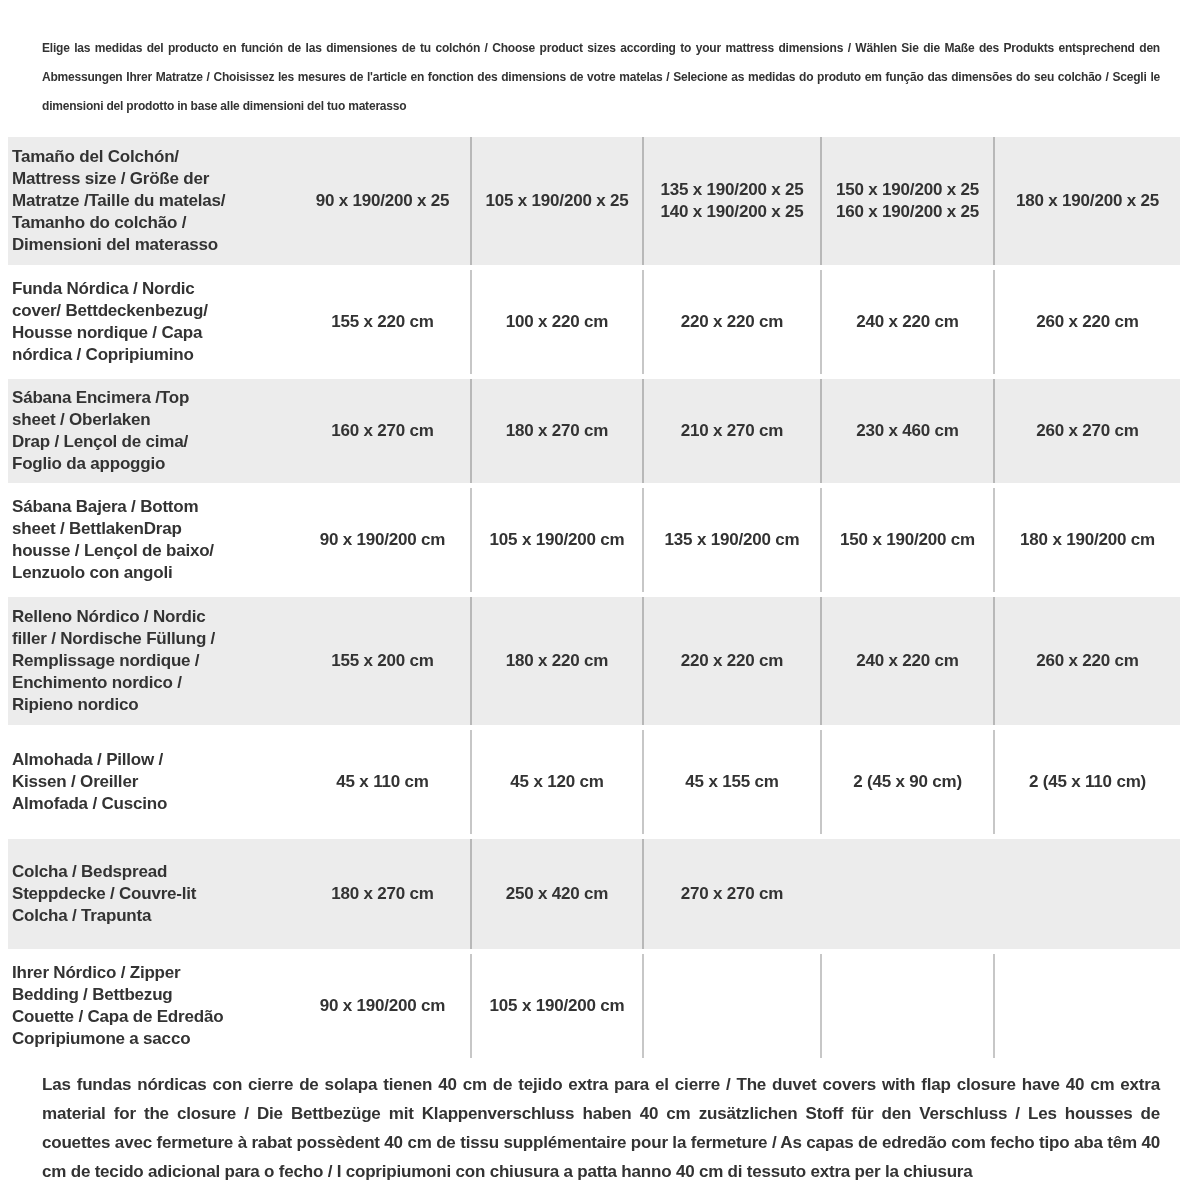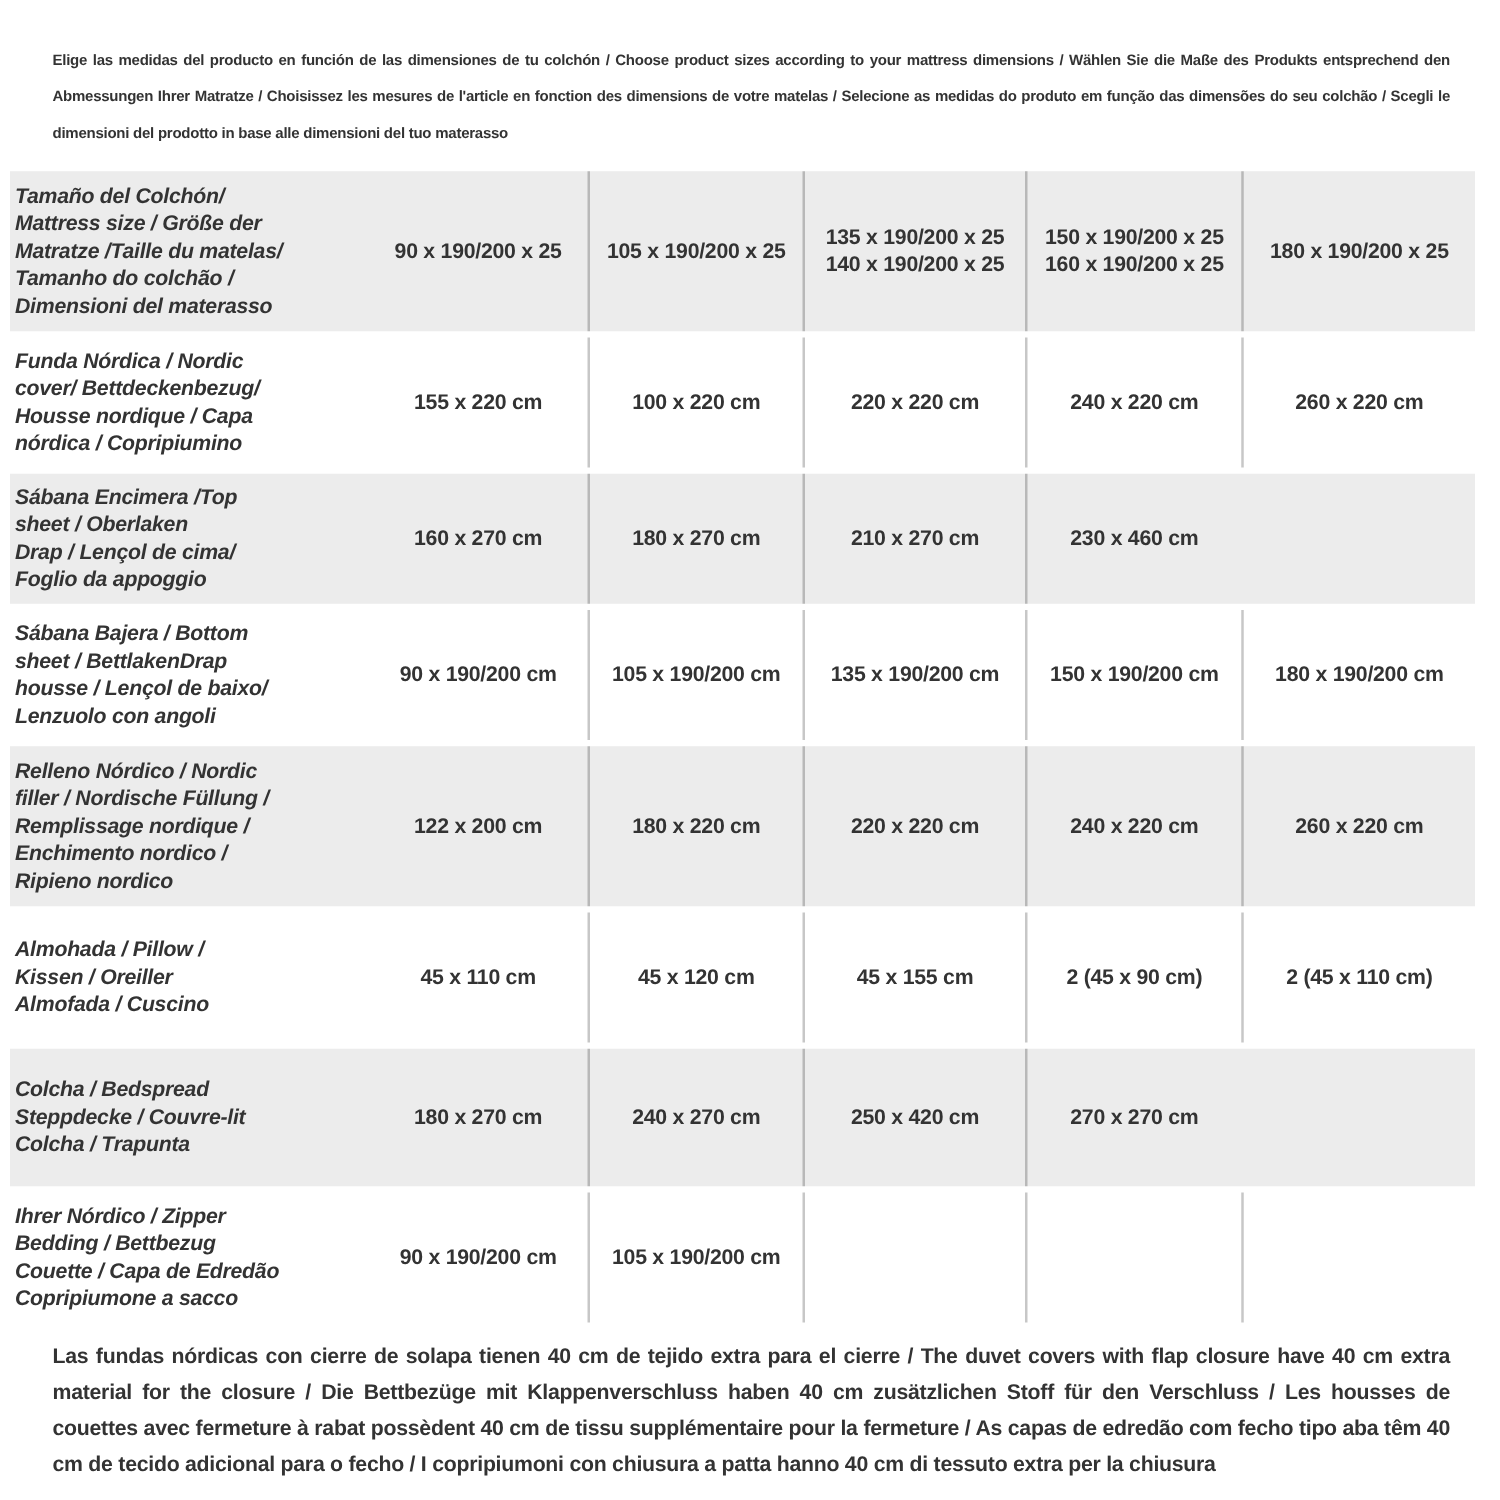"Tamaño del Colchón/" .cell.label { font-style: italic -> none }
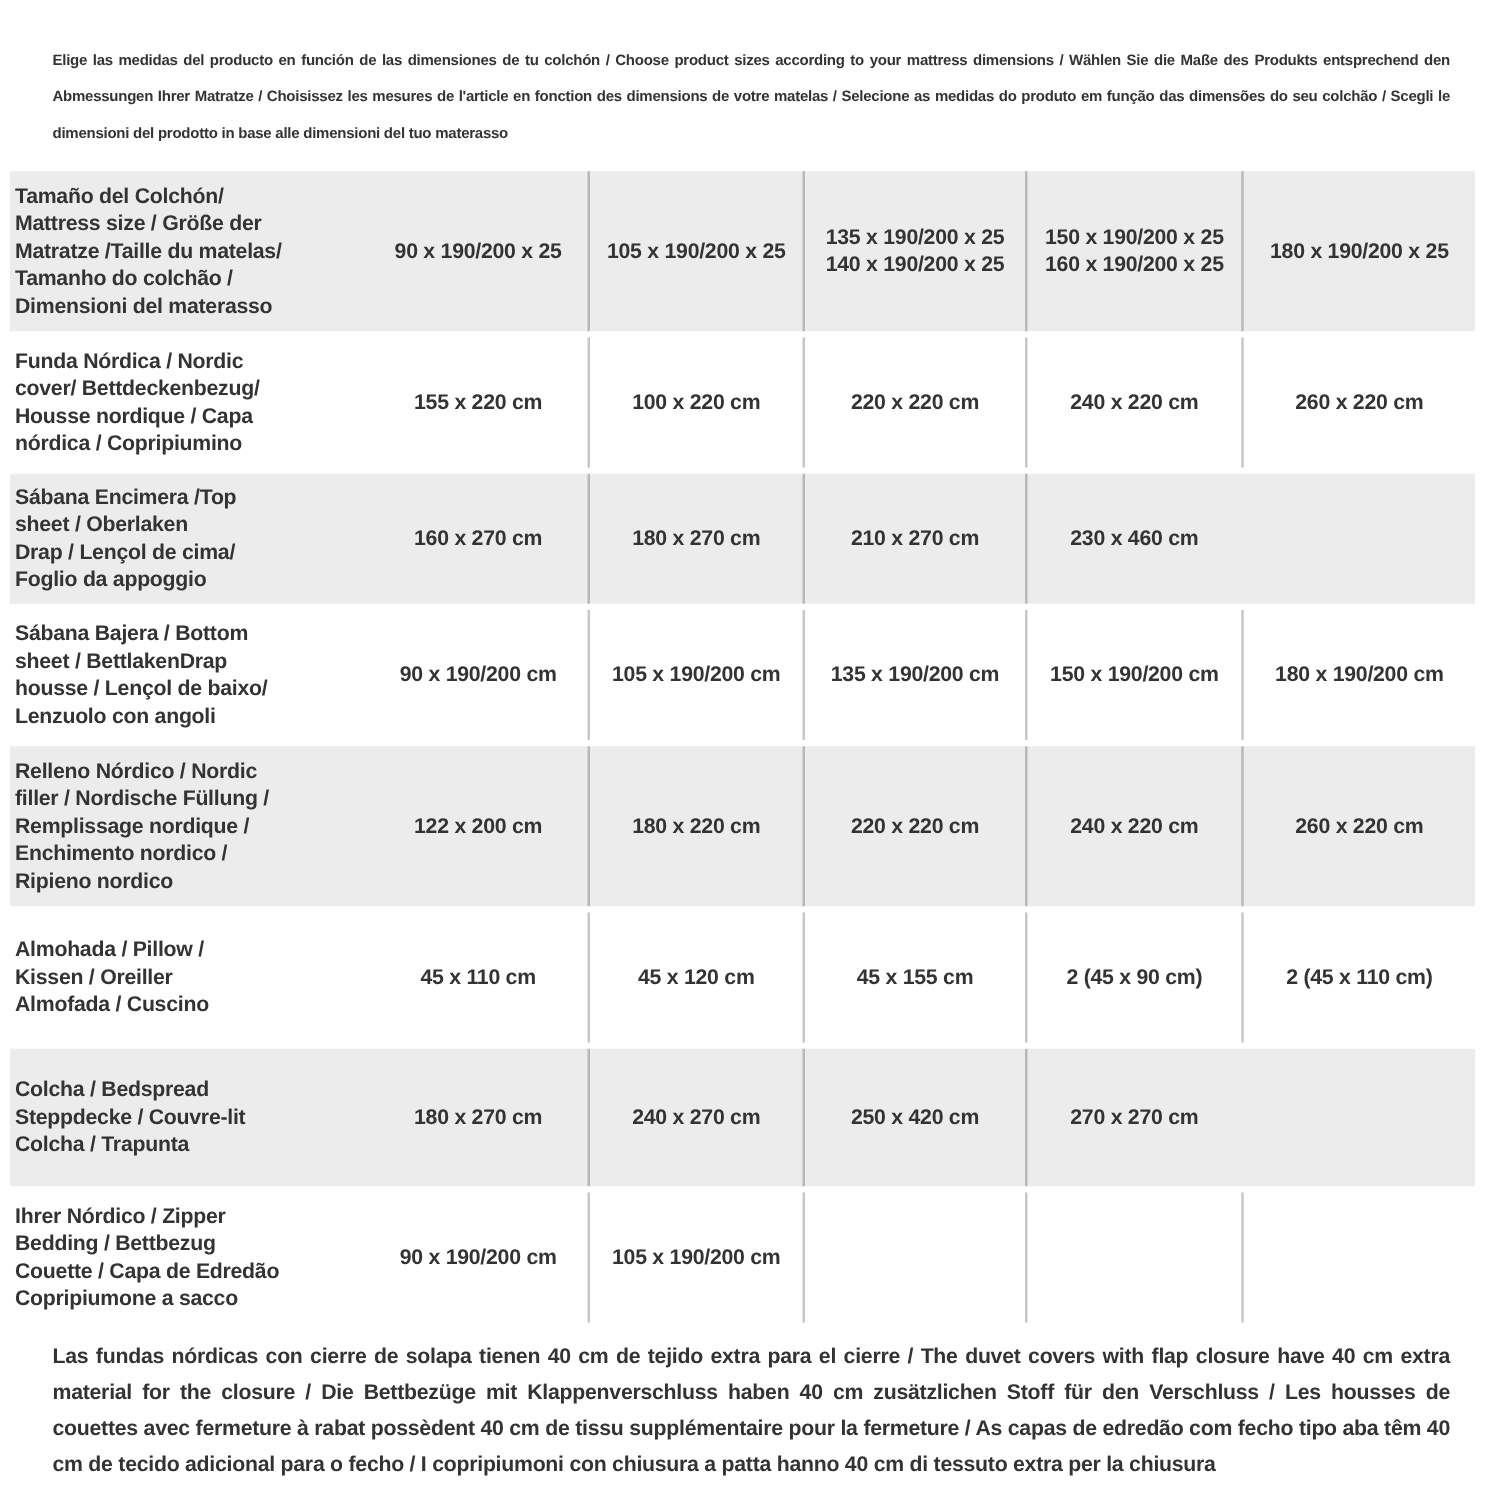"260 x 270 cm" div.cell { html: none -> <div>260 x 270 cm</div> }
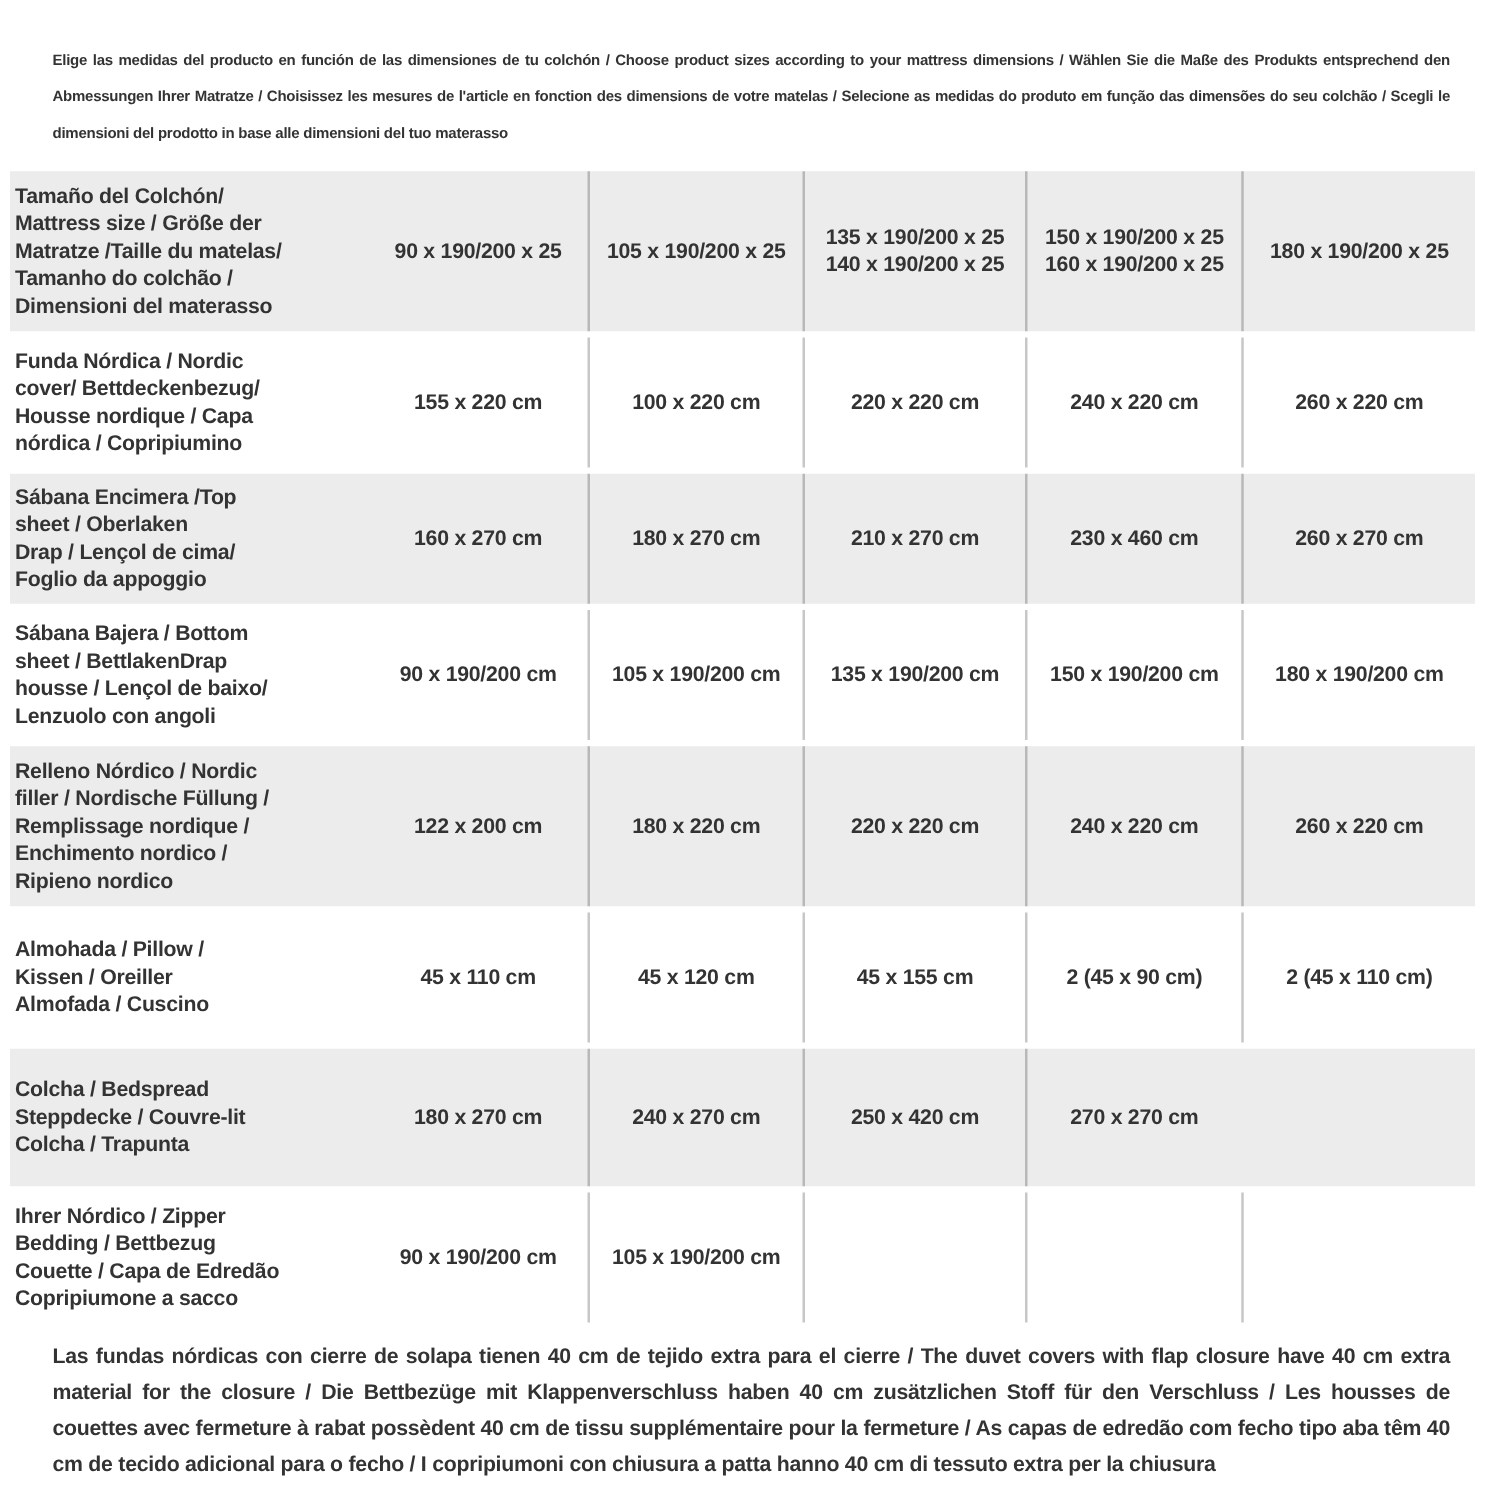"122 x 200 cm" div.cell { text: 122 -> 155 }
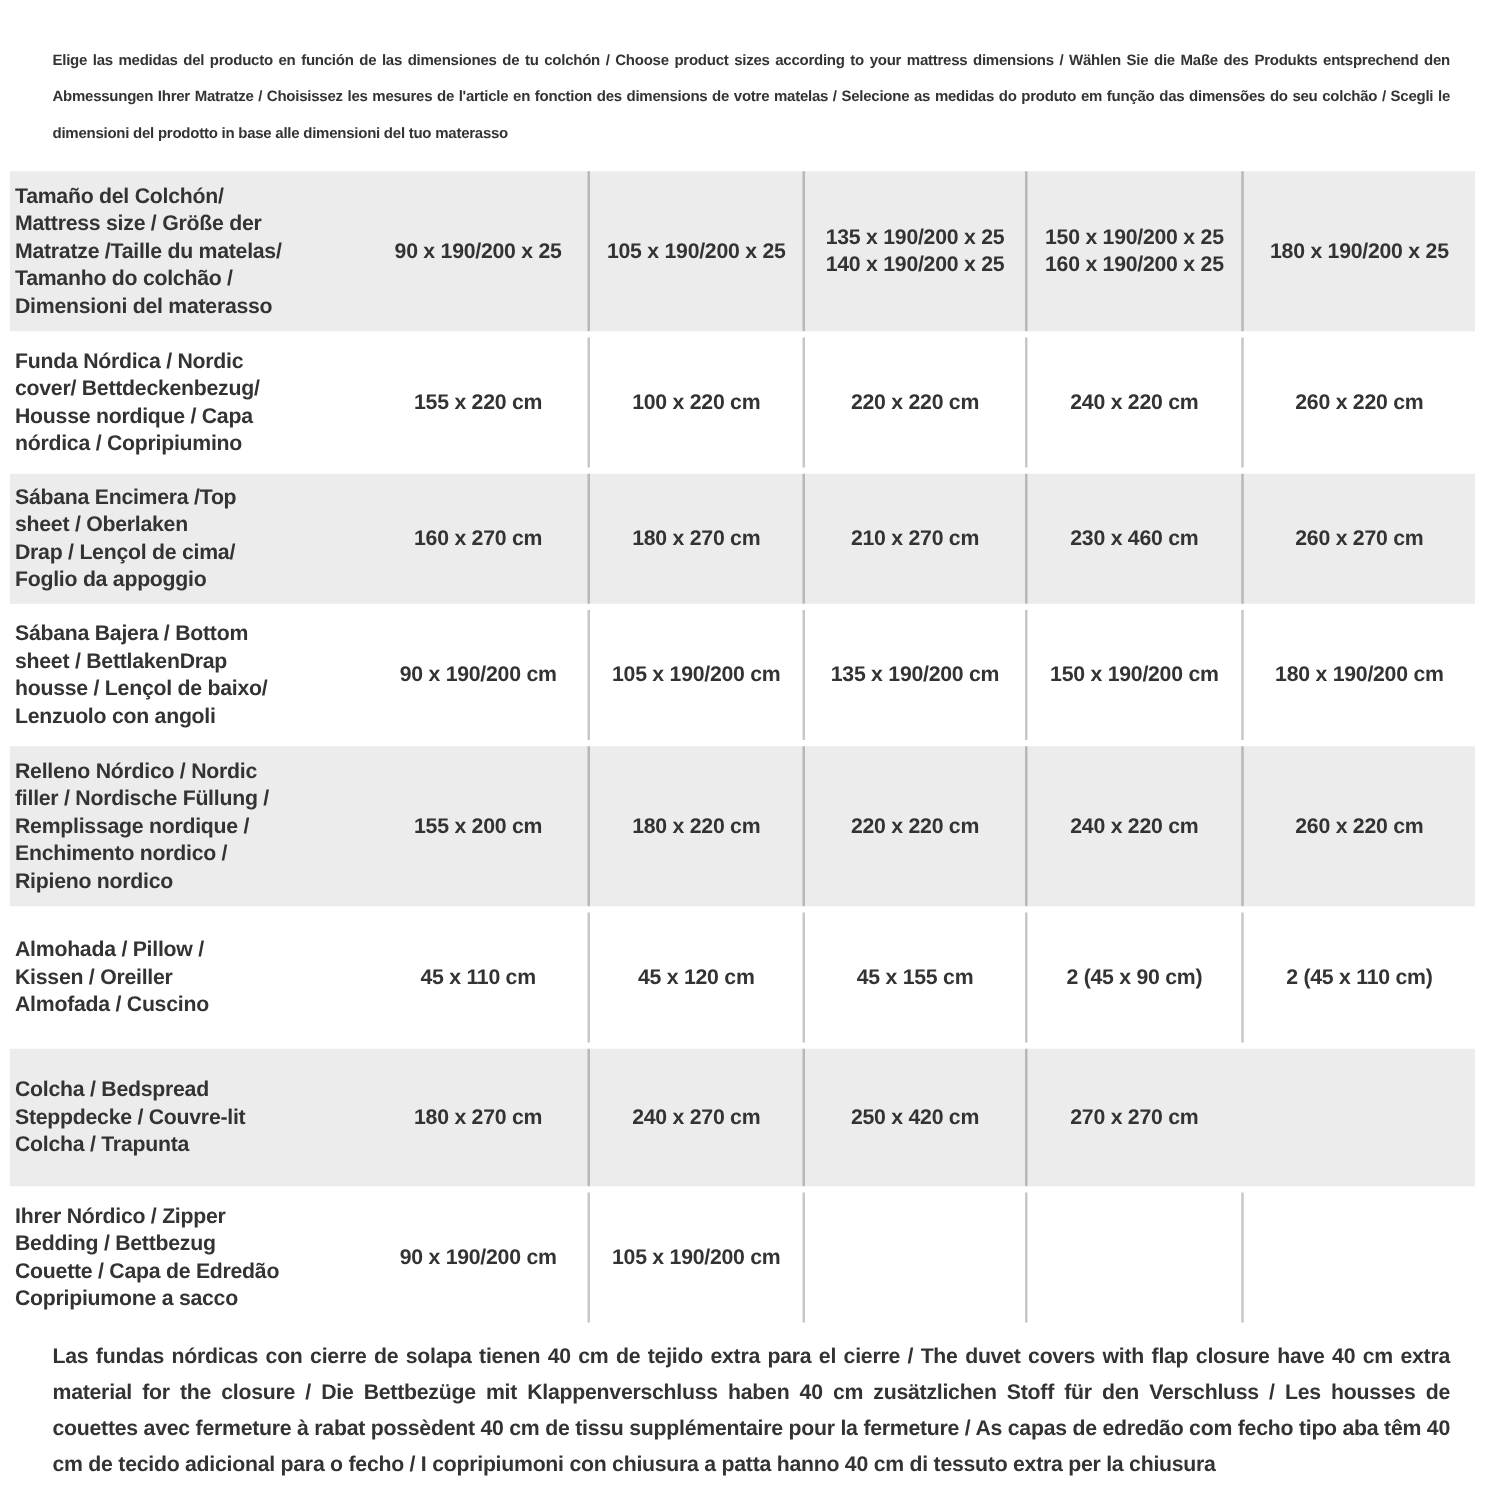"240 x 270 cm" div.cell { html: <div>240 x 270 cm</div> -> none }
